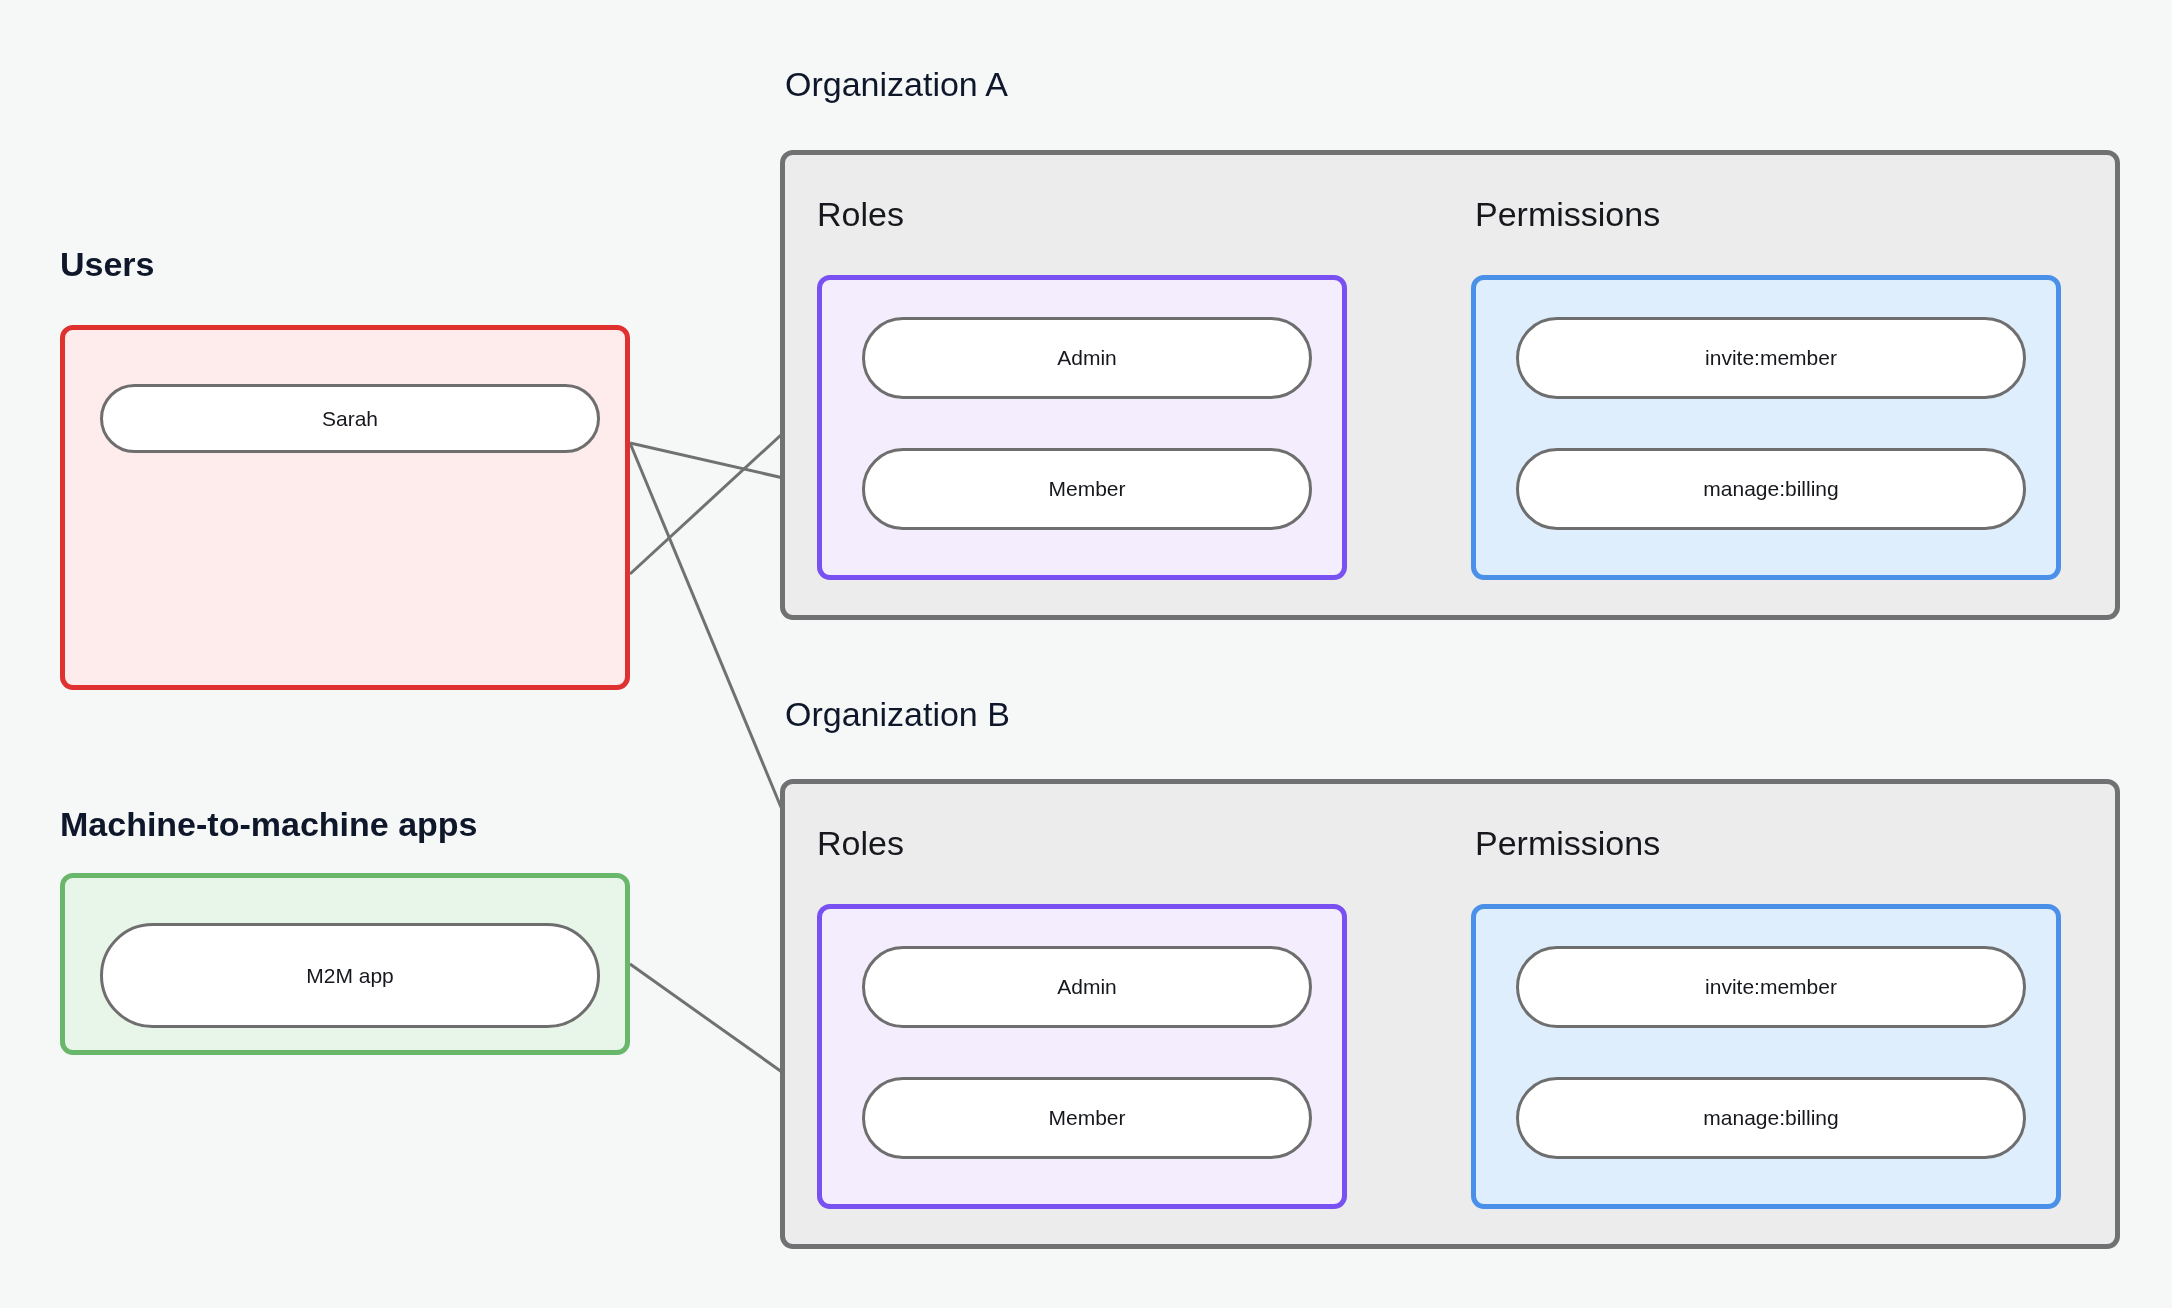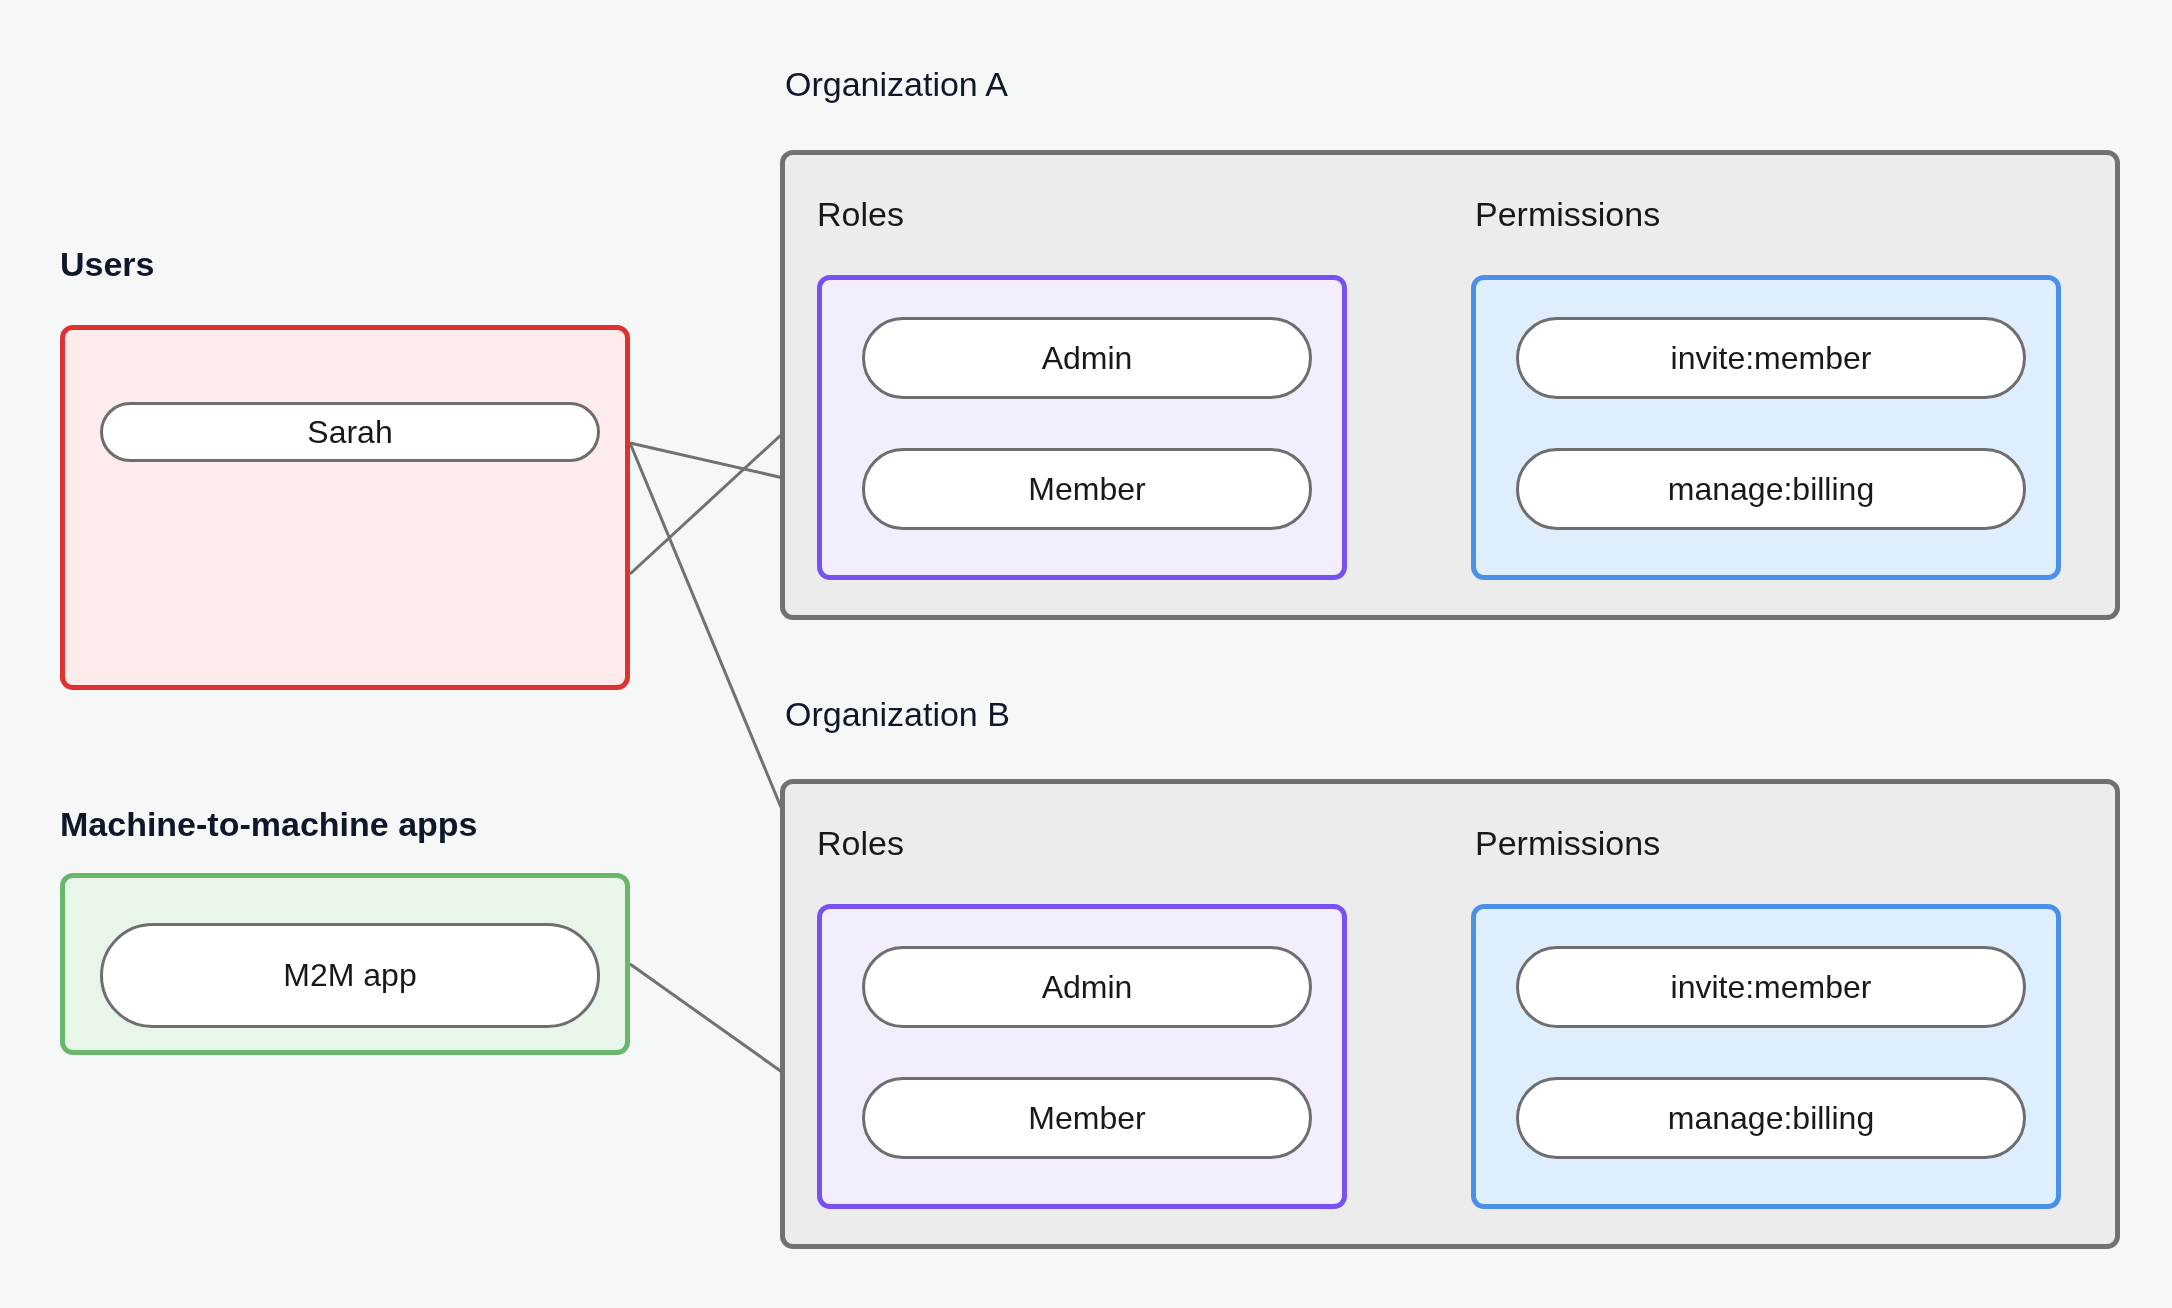"Admin" .node { font-size: 32px -> 21px }
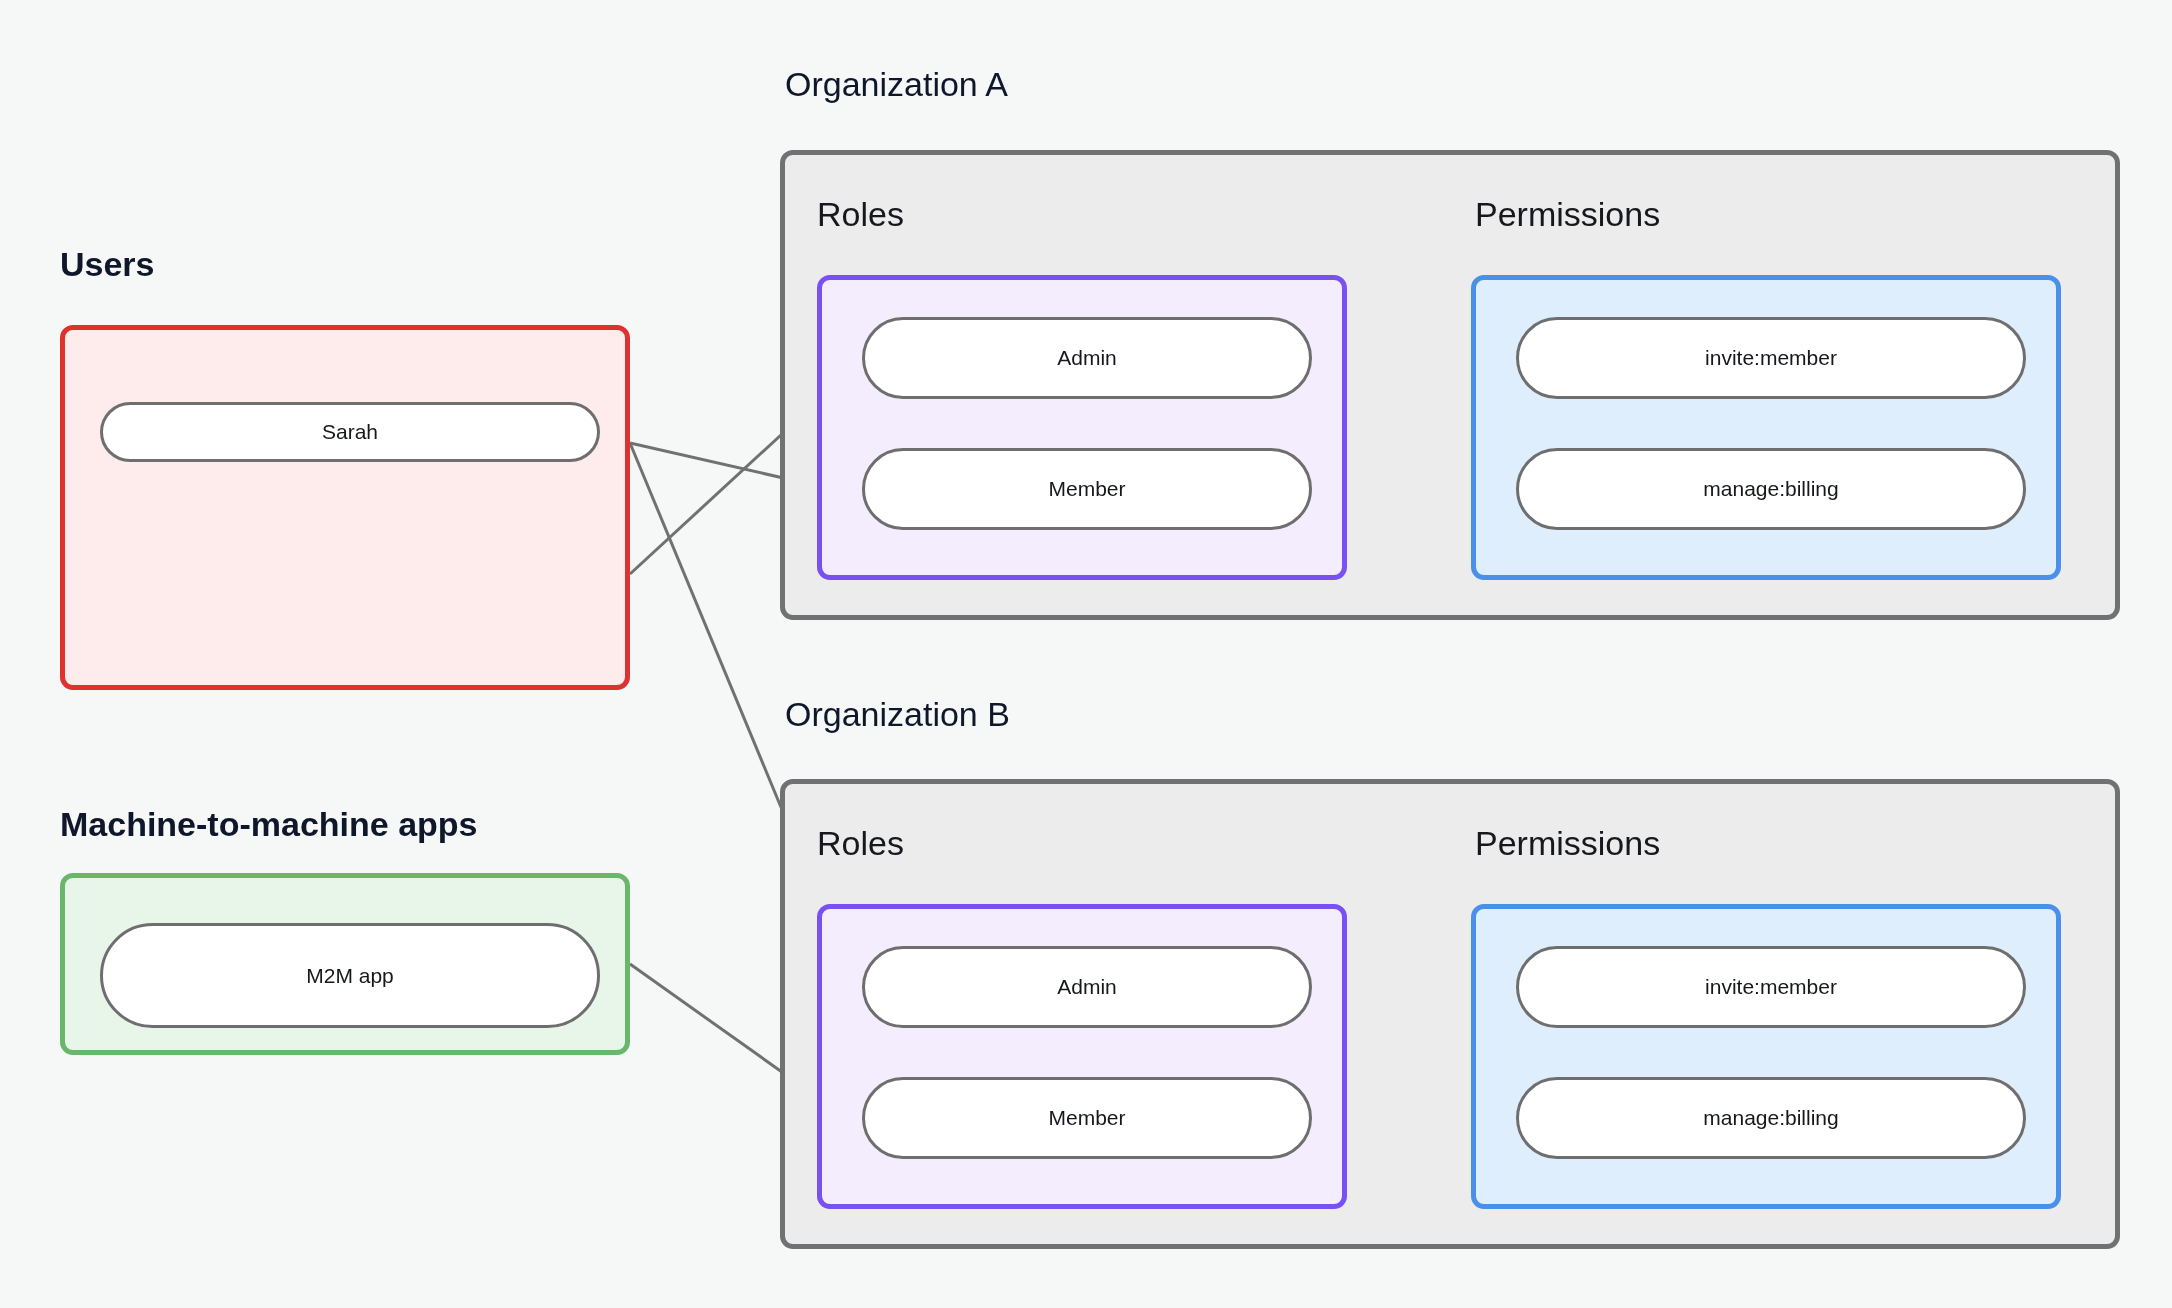"Sarah" div.node { height: 60px -> 69px; top: 72px -> 54px }
